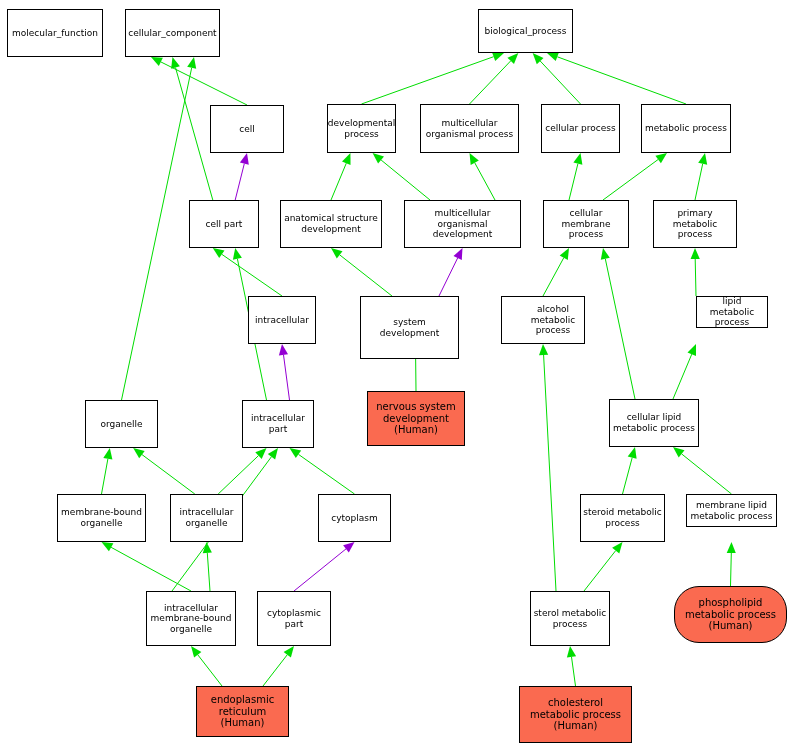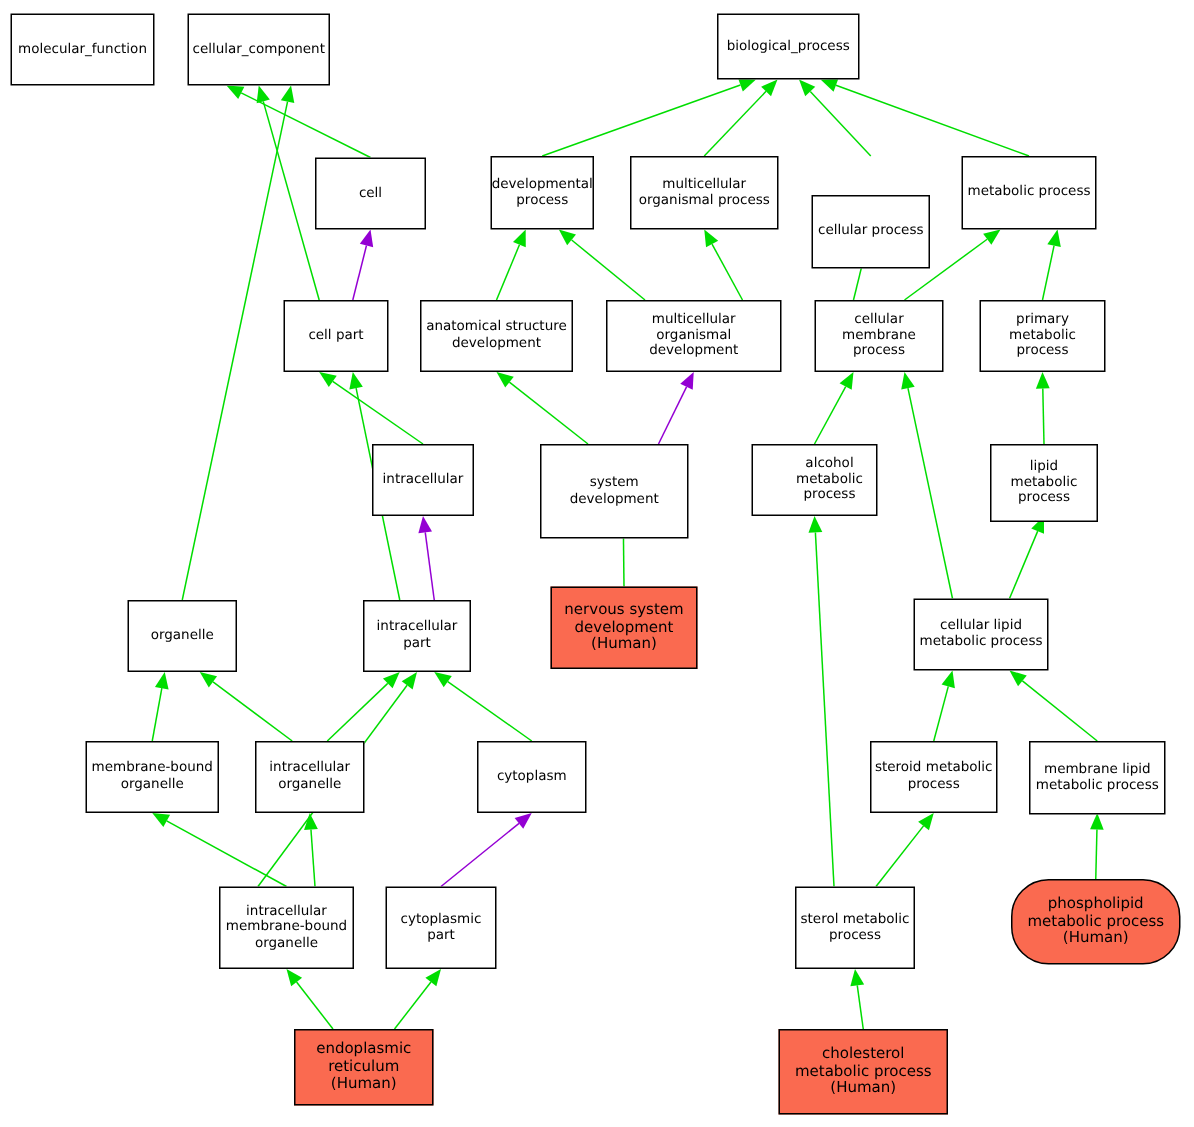"cellular process" div.node { margin-top: 26px -> none }
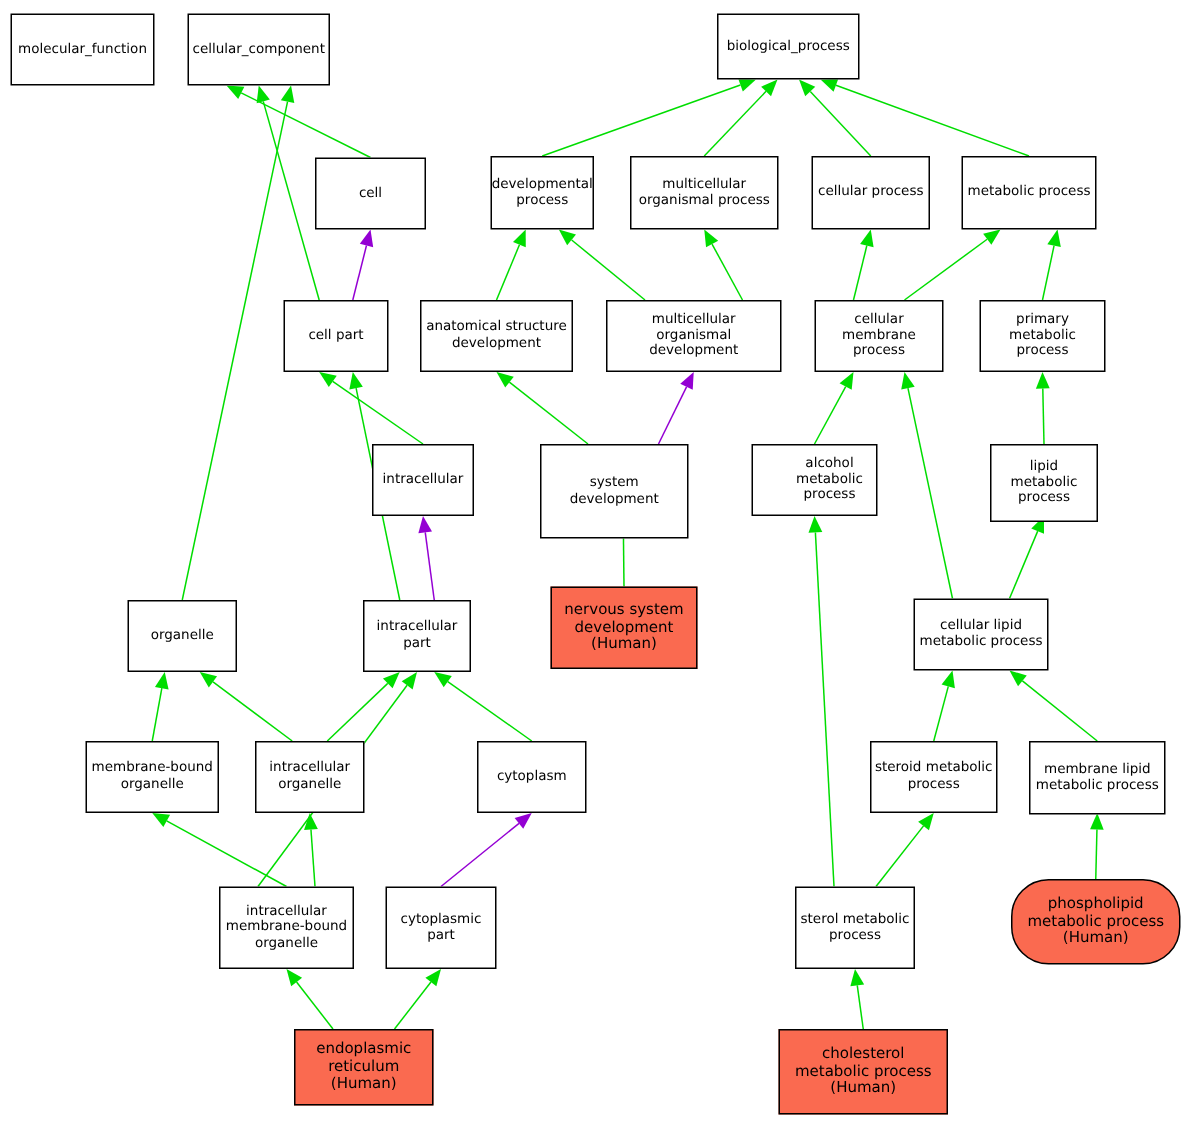"lipid metabolic" div.node { height: 52px -> 32px; left: 660px -> 696px }
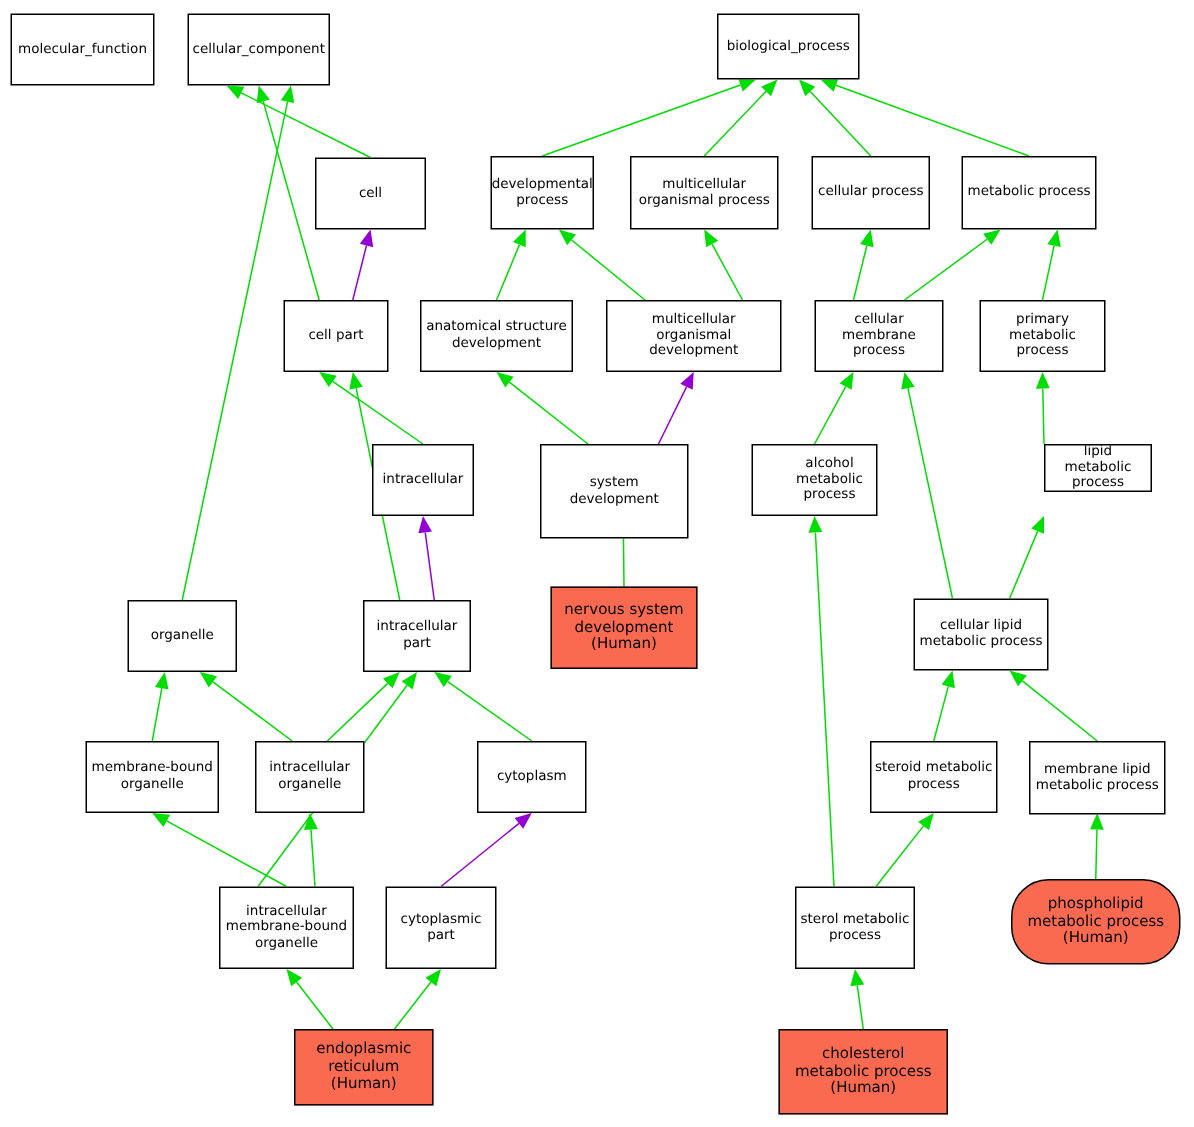"membrane lipid" div.node { height: 49px -> 33px }
